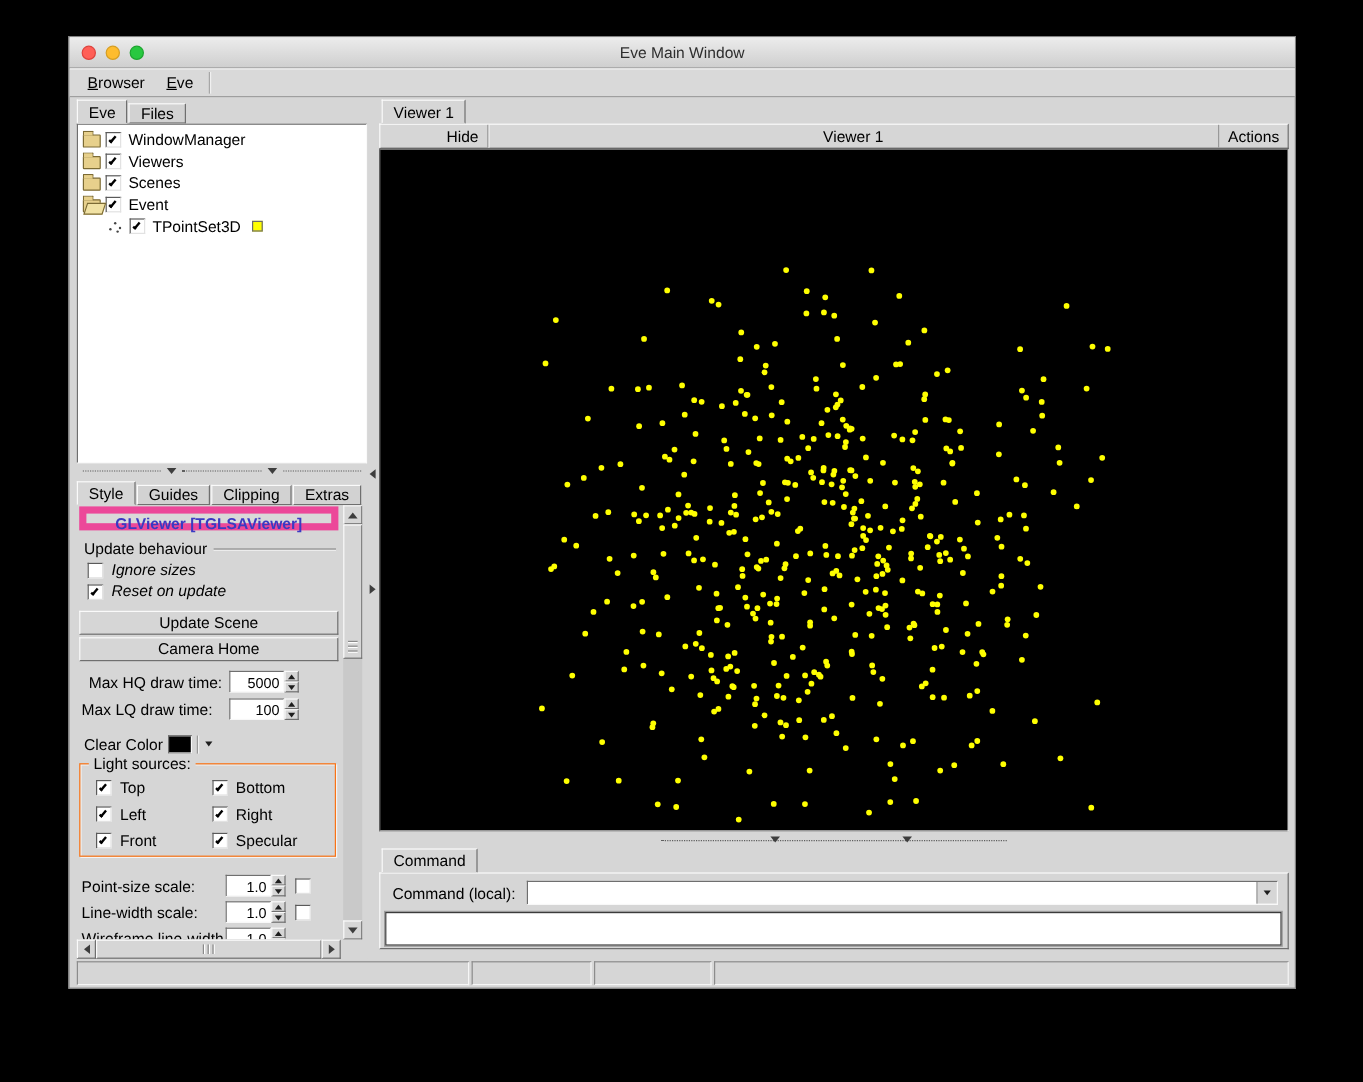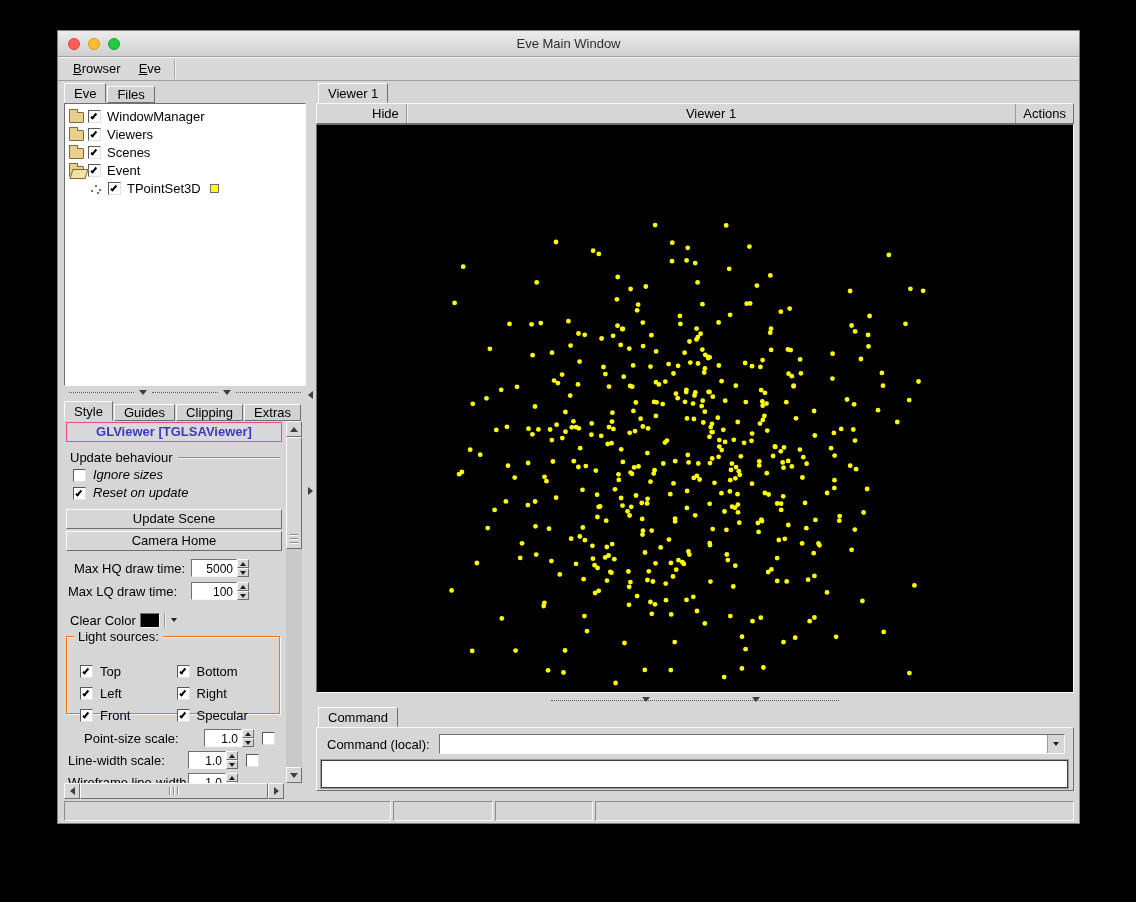"GLViewer [TGLSAViewer]" .glbar { border: 1px solid #ec4899 -> 6px solid #ec4899 }
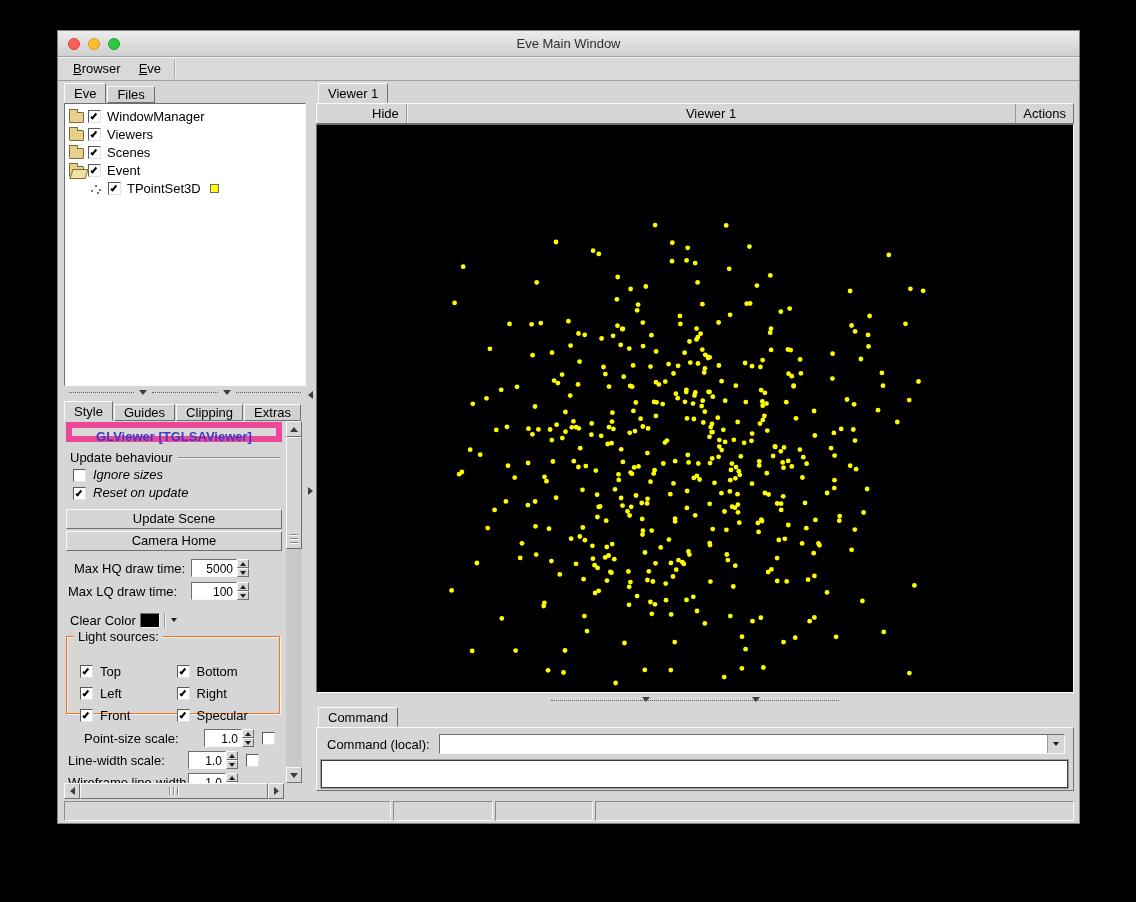"Top" .lights-grid { margin-top: 15px -> none }
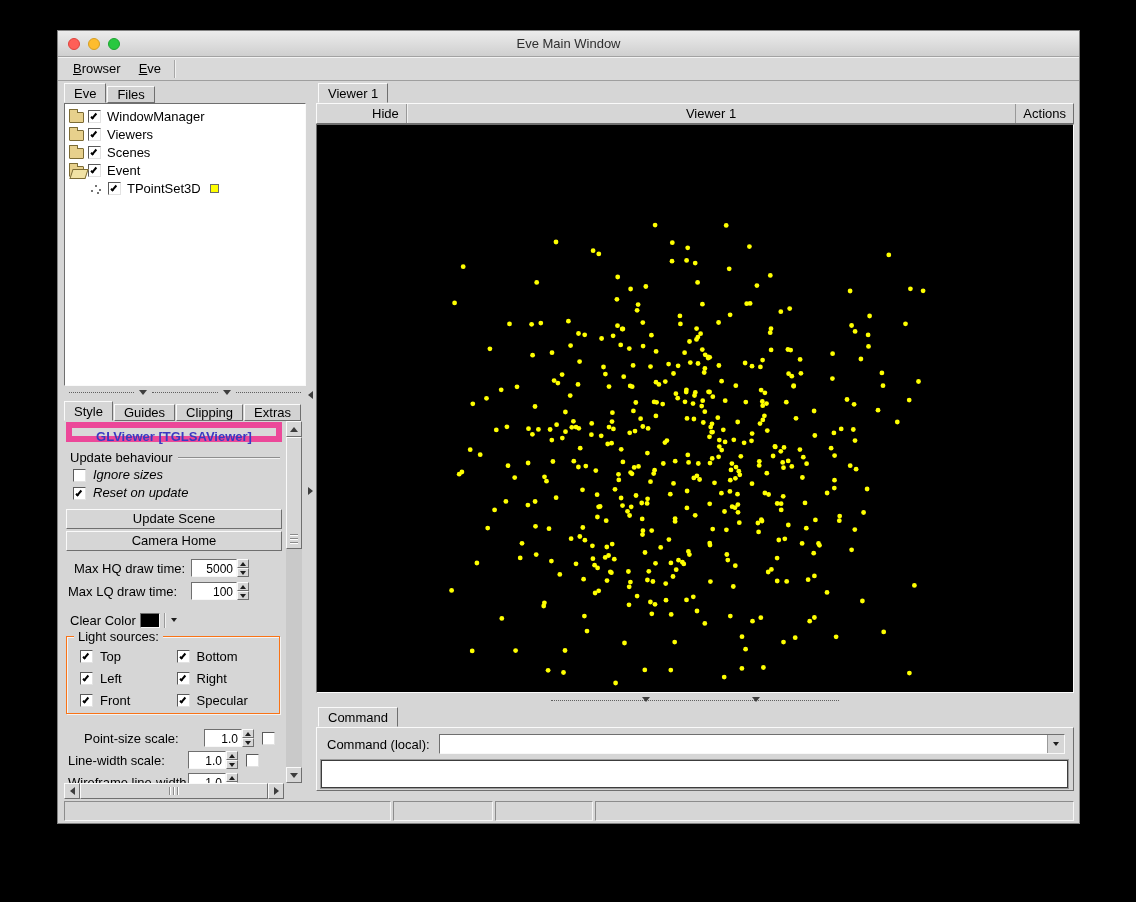"Point-size scale:" div.sb-item { margin-left: 16px -> none }
